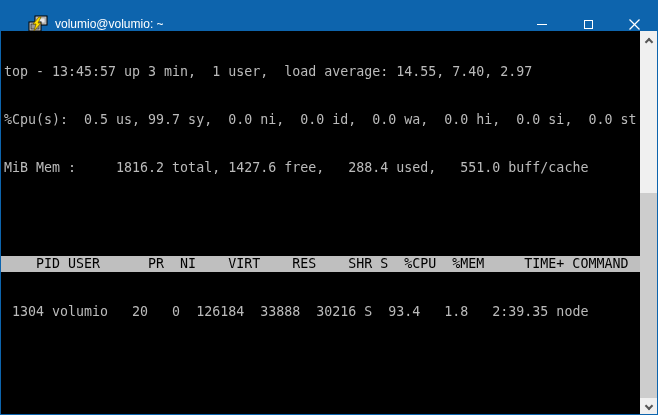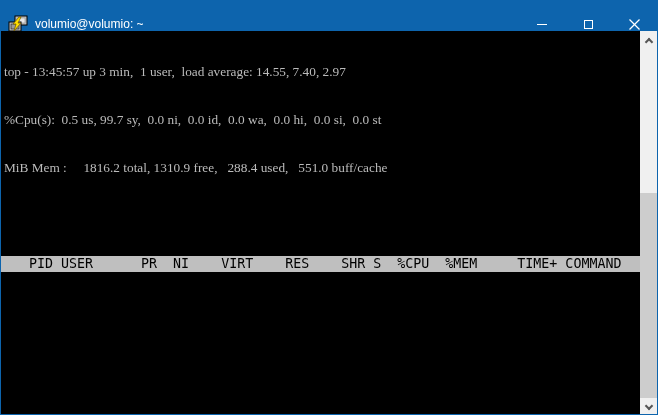"volumio@volumio: ~" .titlebar { padding-left: none -> 20px }
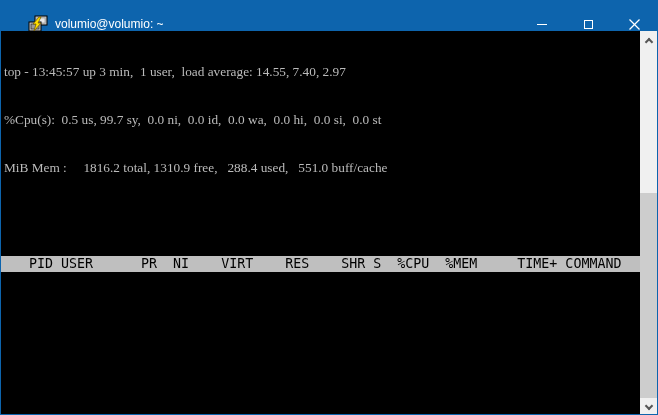"top - 13:45:57 up 3" .t-line { font-family: Liberation Serif, serif -> none }
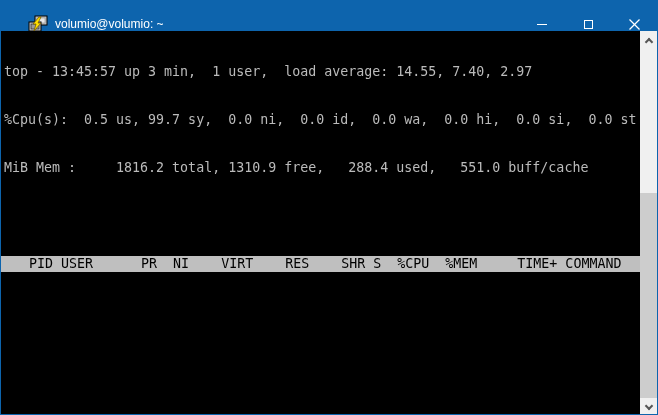"MiB Mem : 1816.2 total," div.t-line { text: 1310.9 -> 1427.6 }
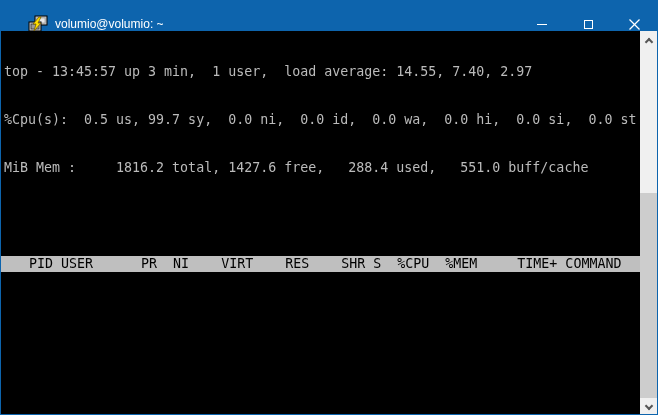"PID USER PR NI VIRT" .t-header { padding-left: 12px -> 19px }
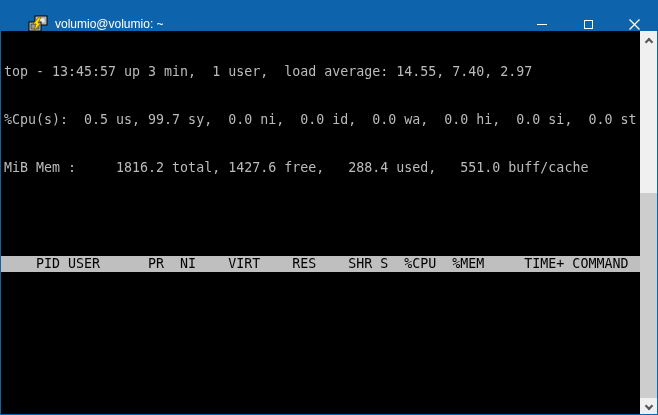"1304 volumio 20 0 126184" div { html: none -> <div><div> 1304 volumio 20 0 126184 33888 30216 S 93.4 1.8 2:39.35 node</div></div> }
